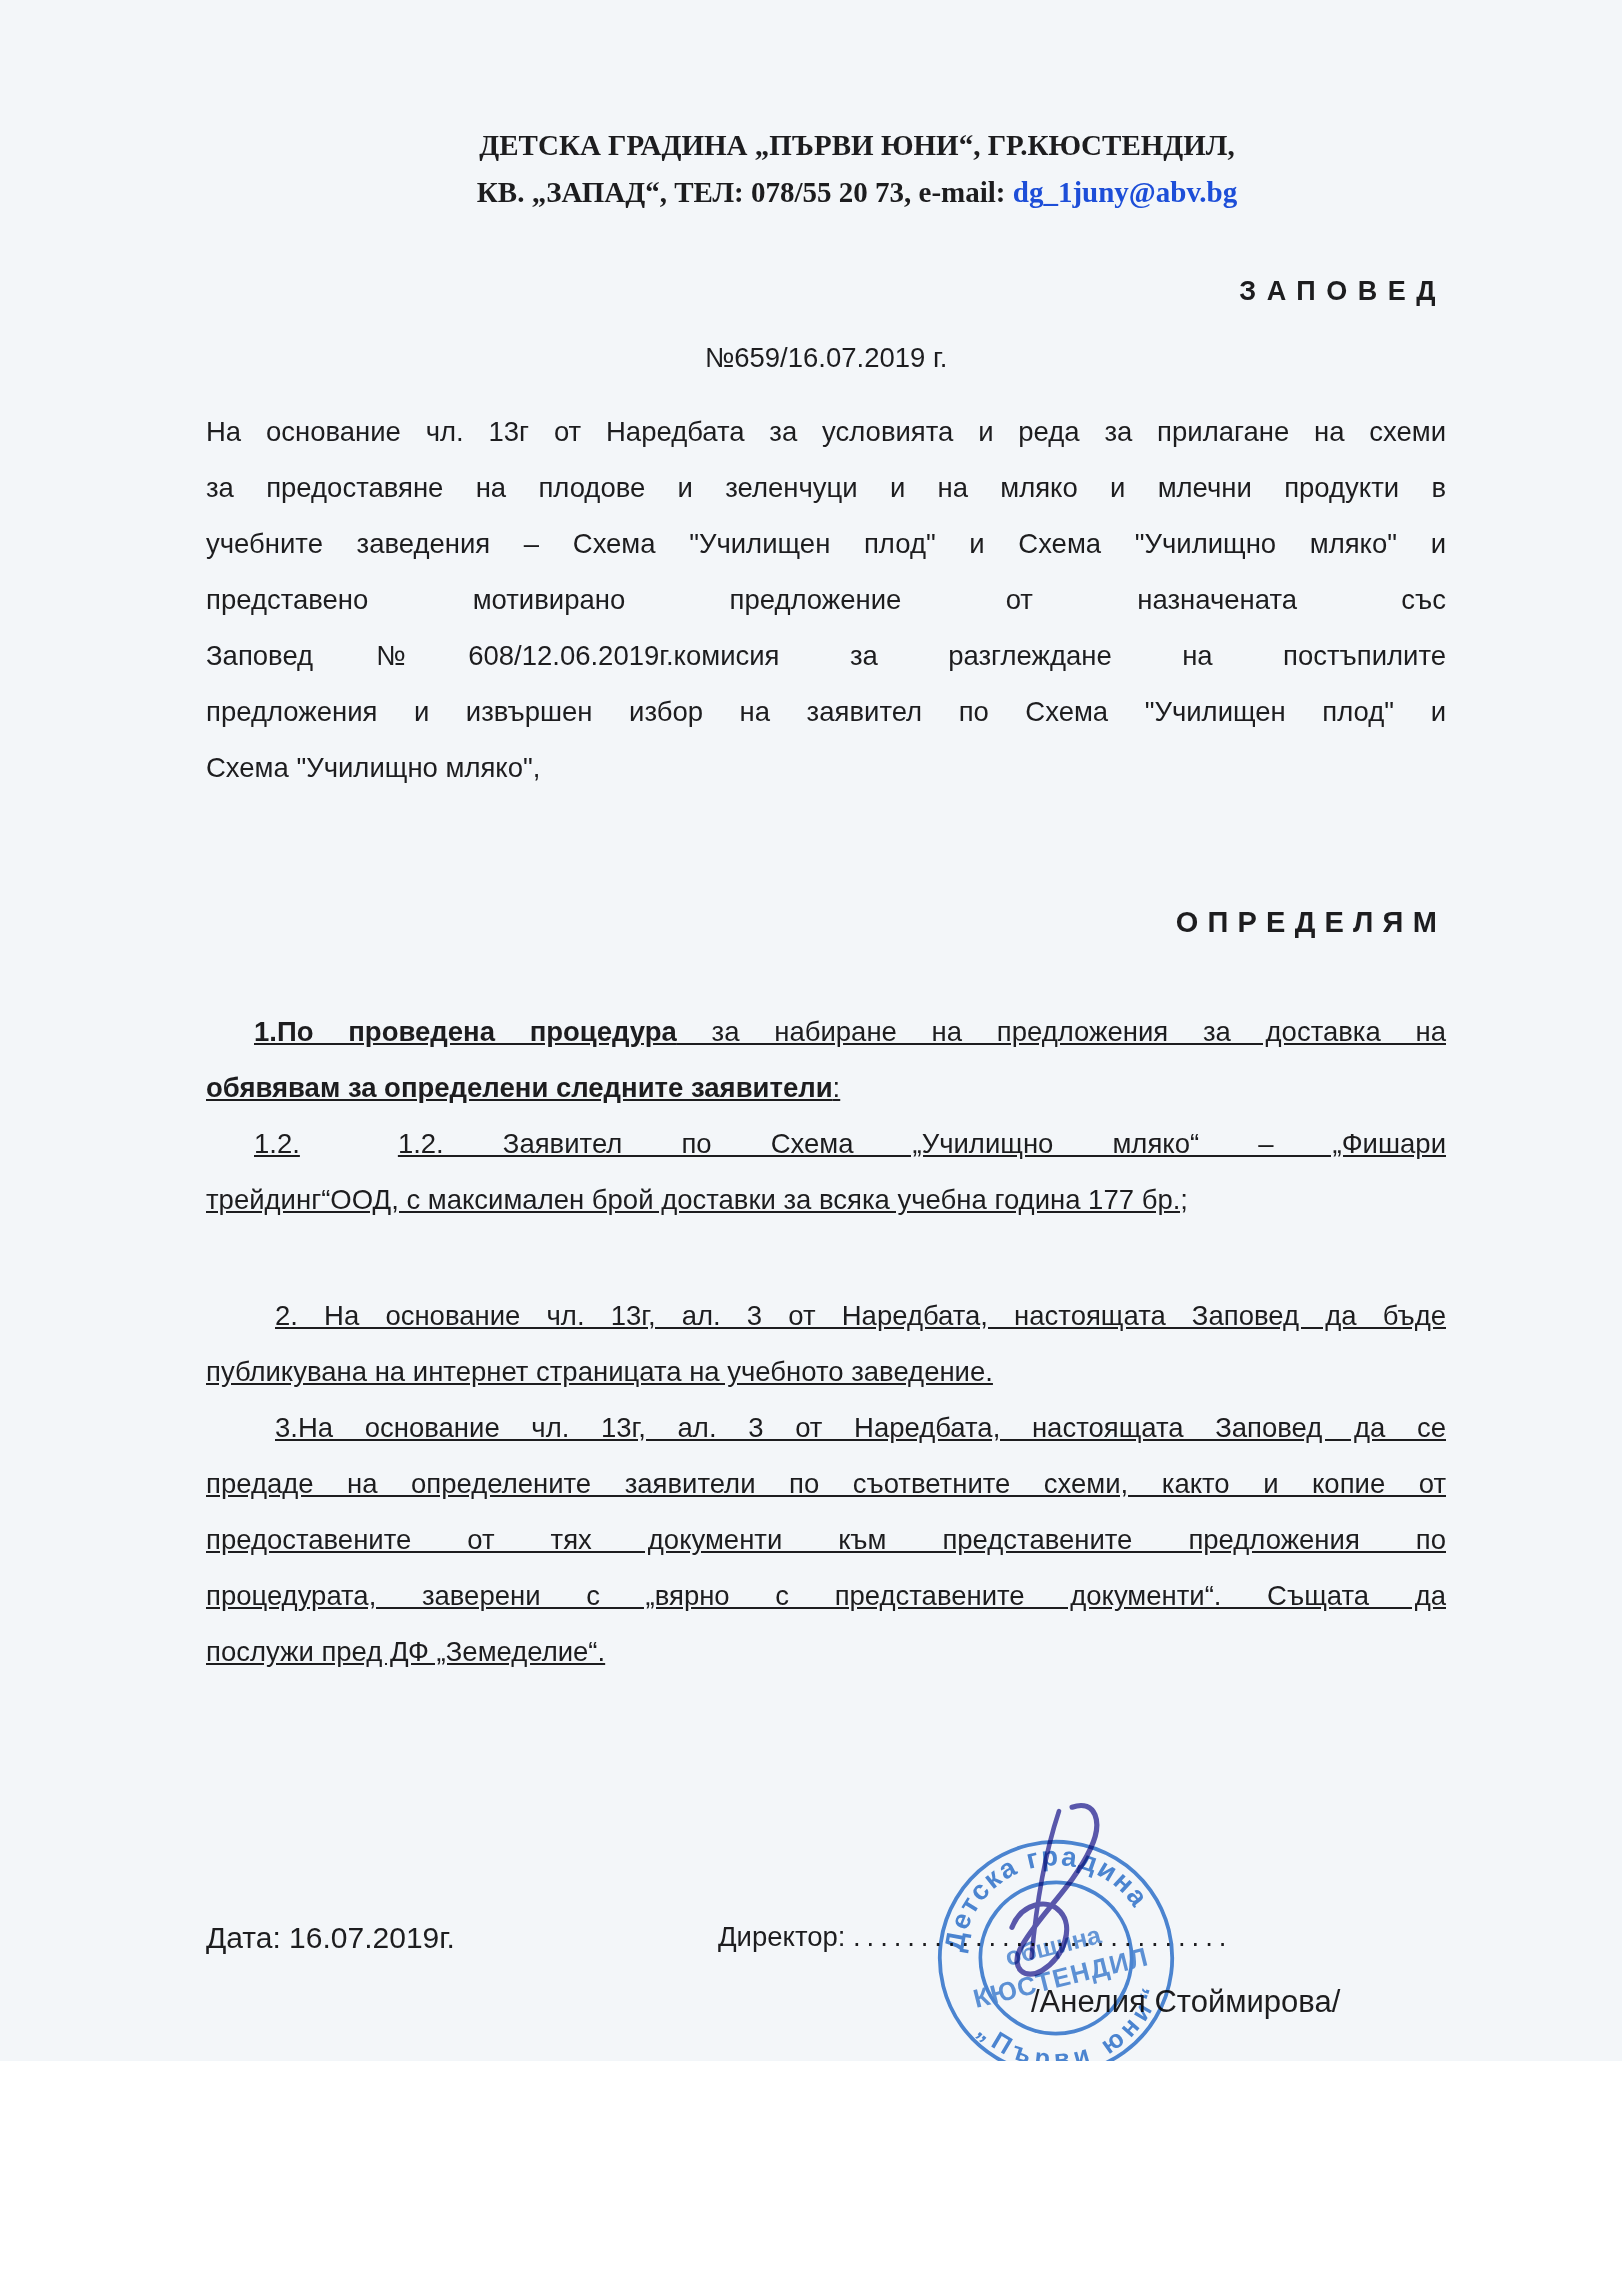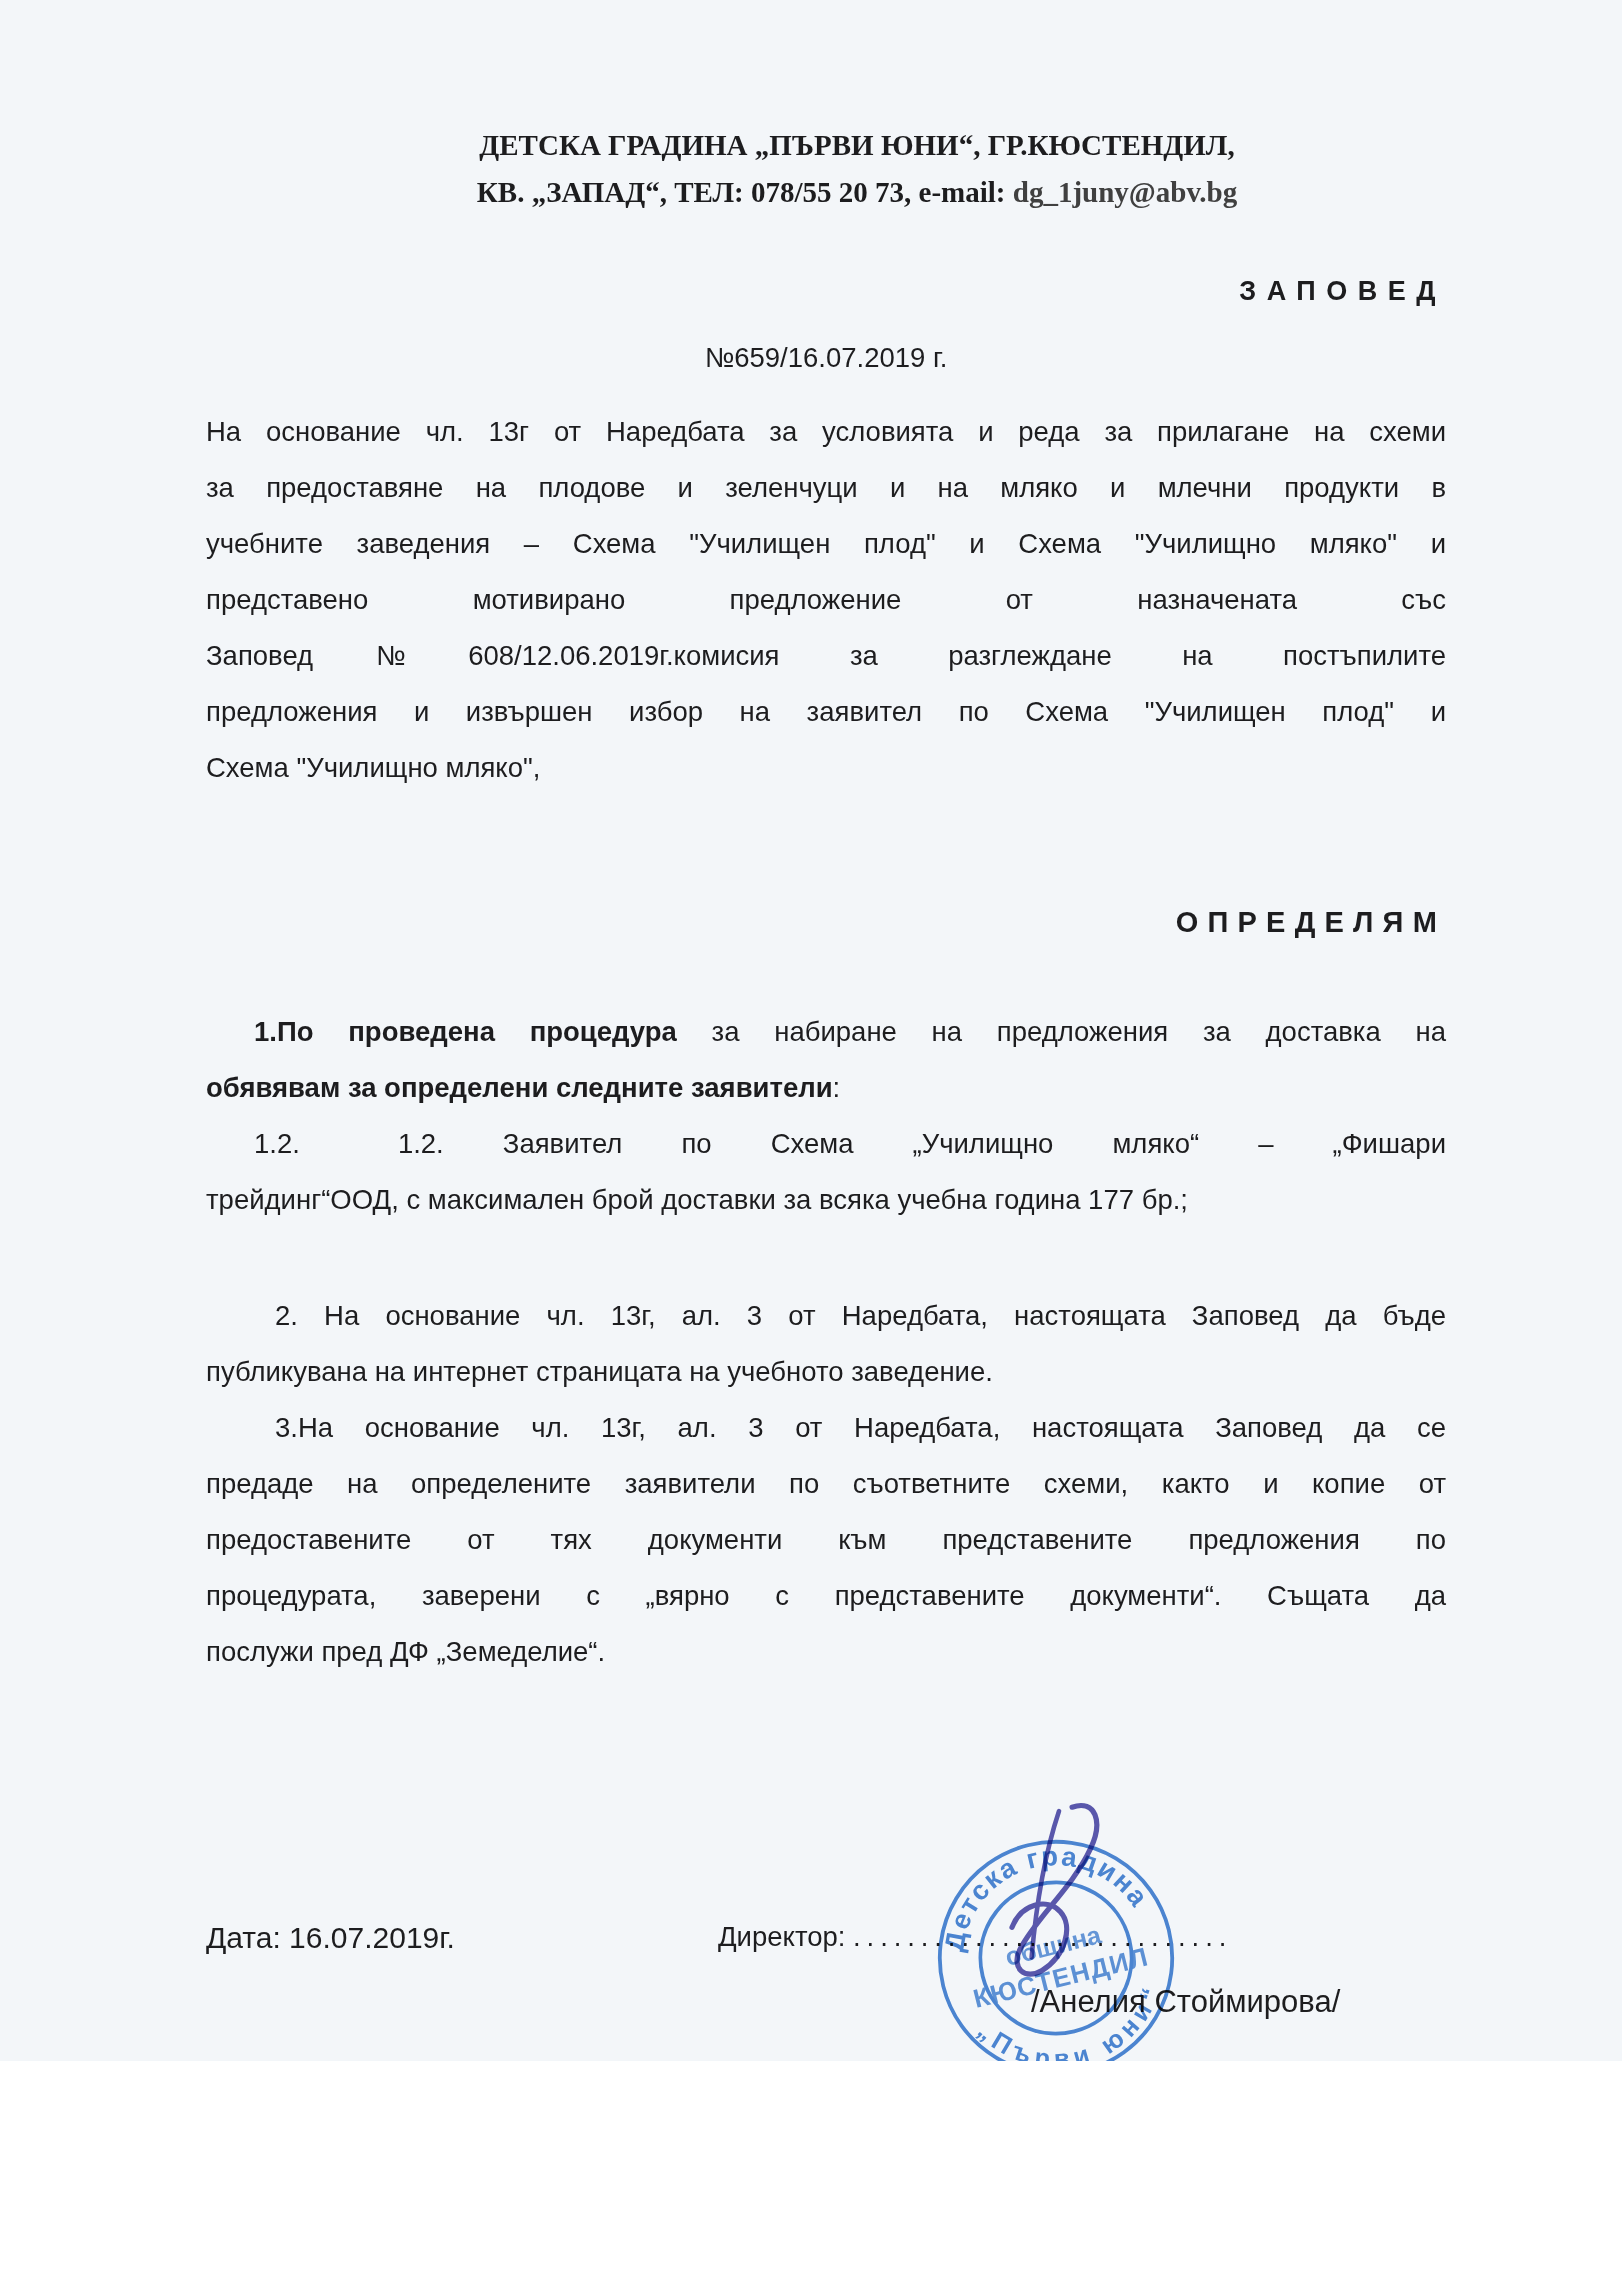"dg_1juny@abv.bg" .email { color: #404040 -> #1d4ed8 }
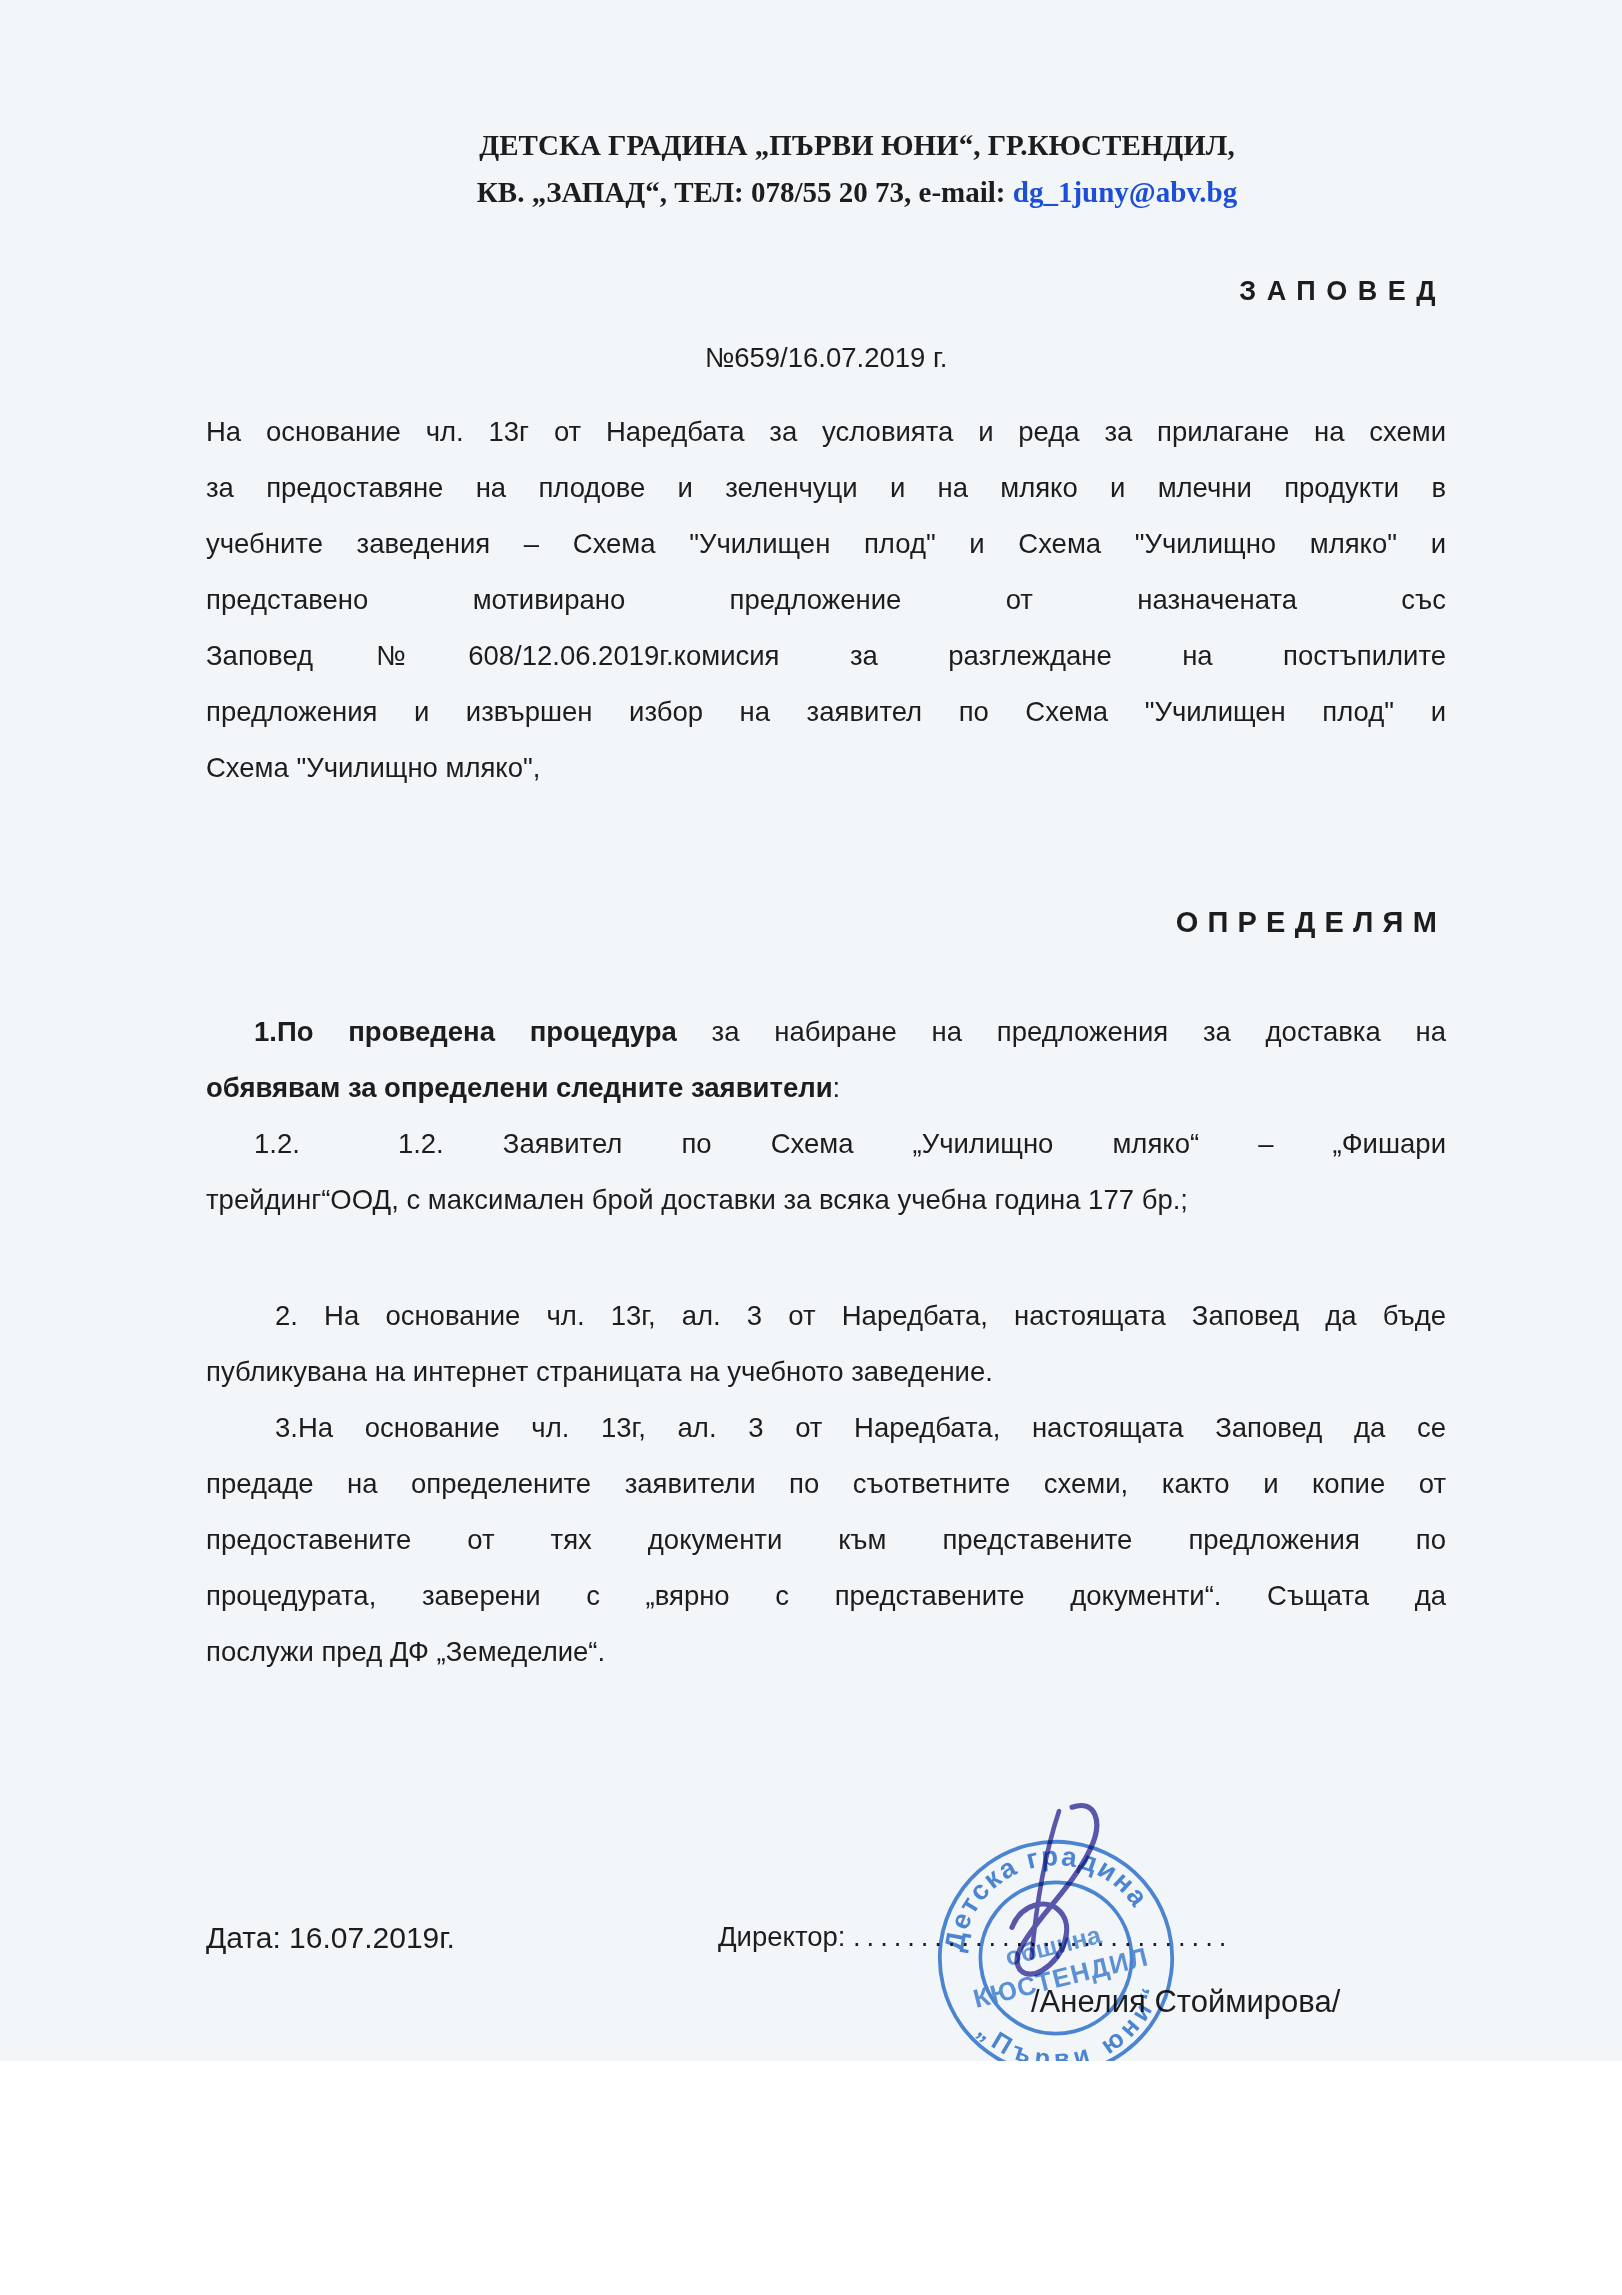"1.По проведена процедура за набиране" .host2 { text-decoration: none -> underline }
